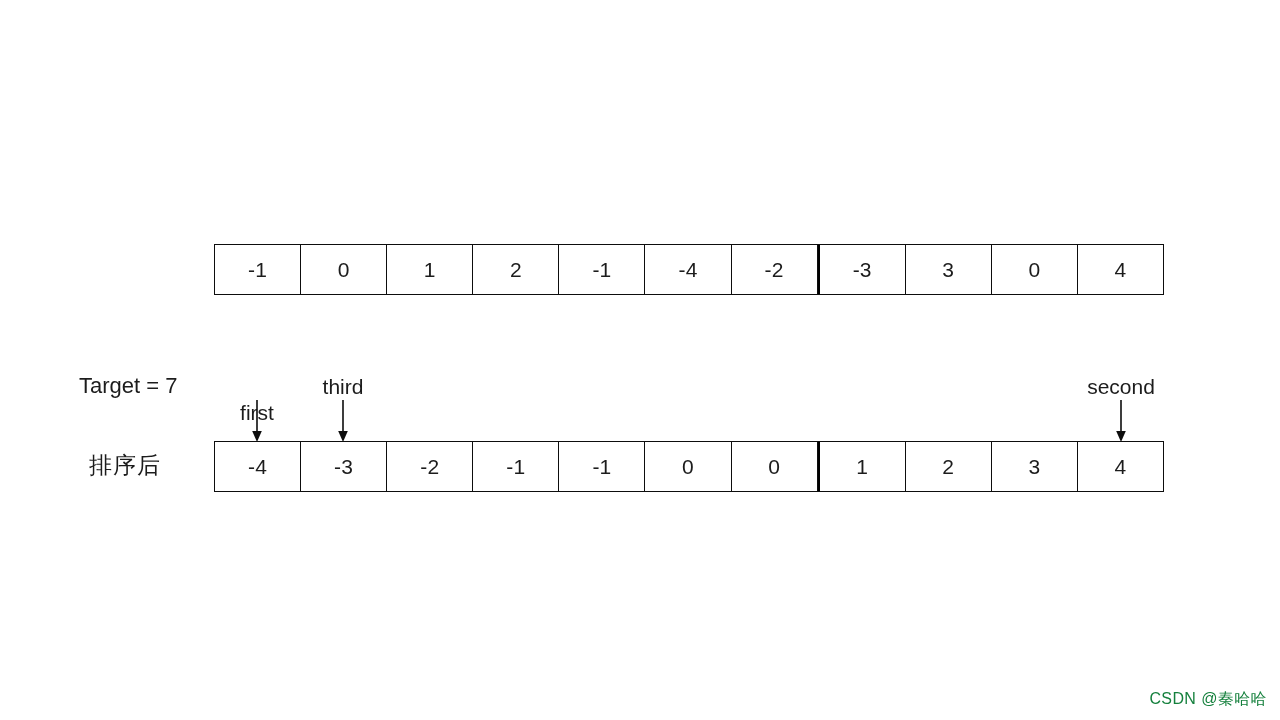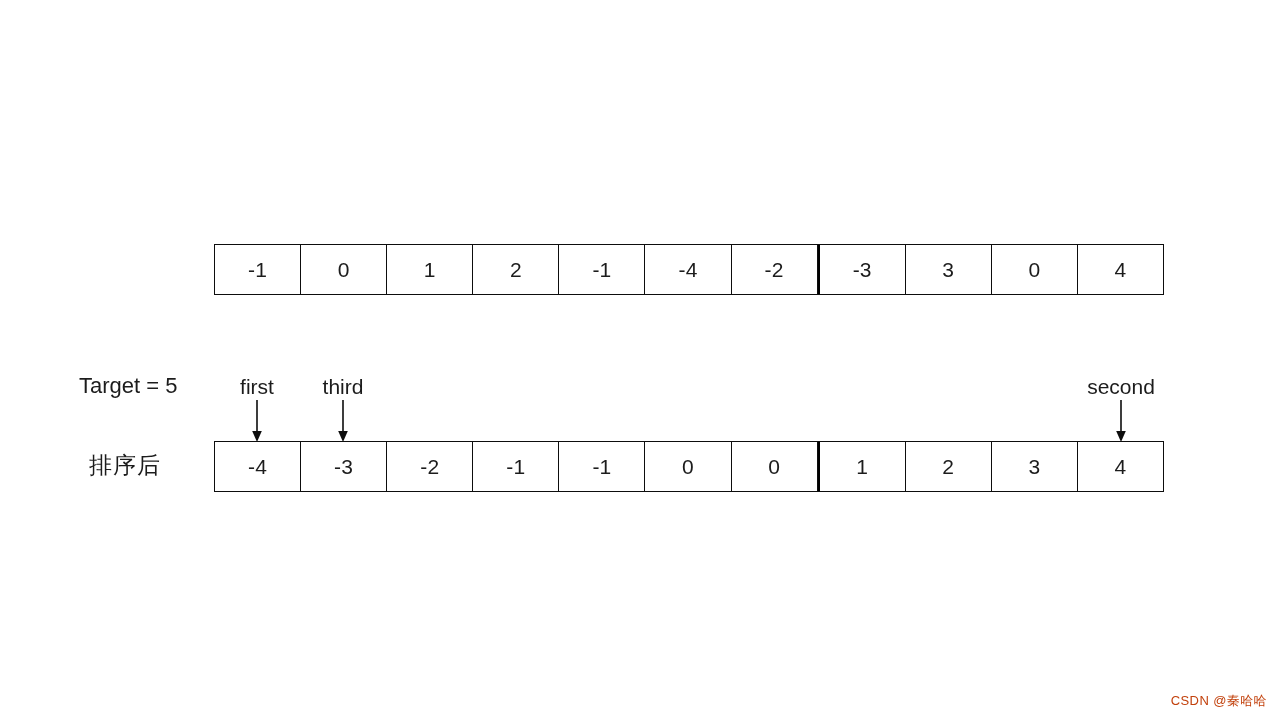"Target = 5" div.side-label { text: 5 -> 7 }
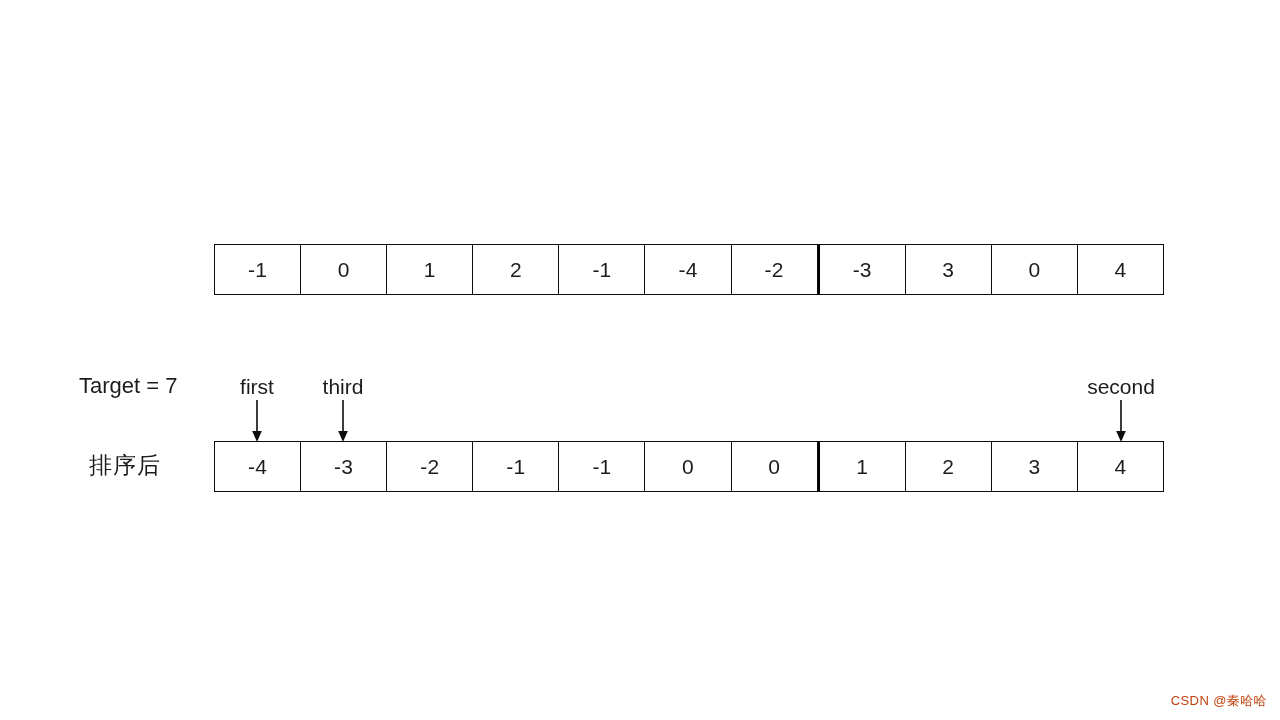"first" .pointer-first { margin-top: none -> 26px }
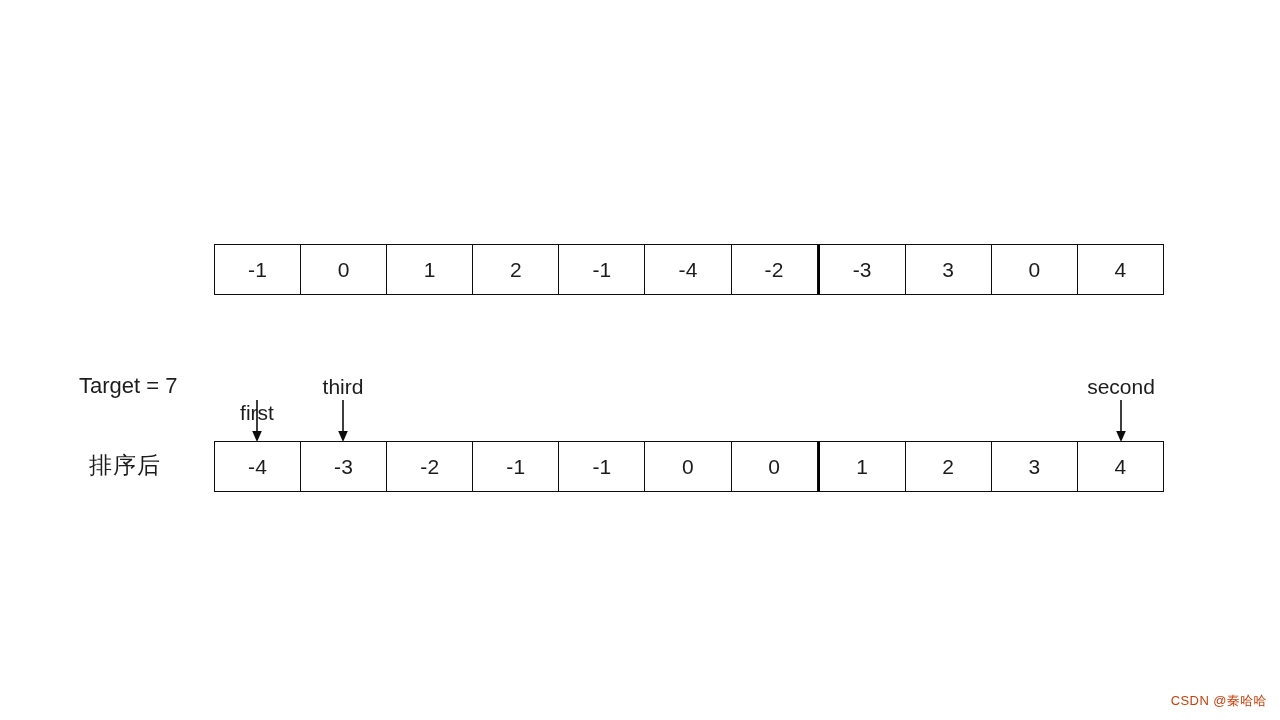"CSDN @秦哈哈" .watermark { color: #c2410c -> #15803d; font-size: 13px -> 16px }
